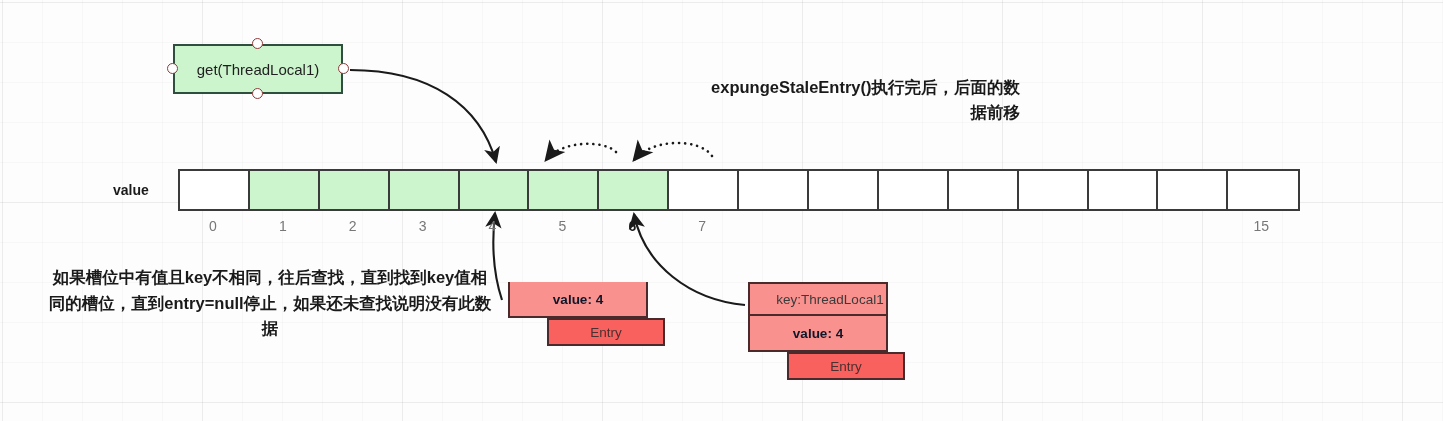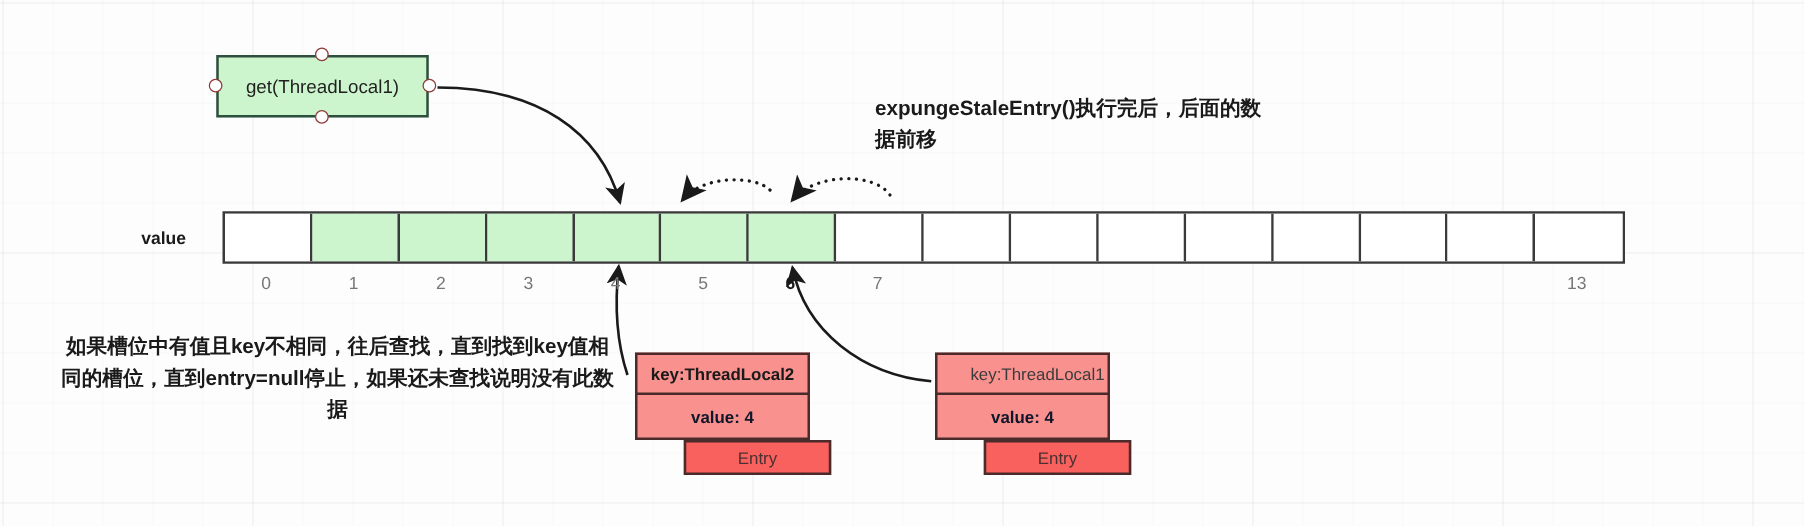"expungeStaleEntry()执行完后，后面的数据前移" #heading { text-align: left -> right }
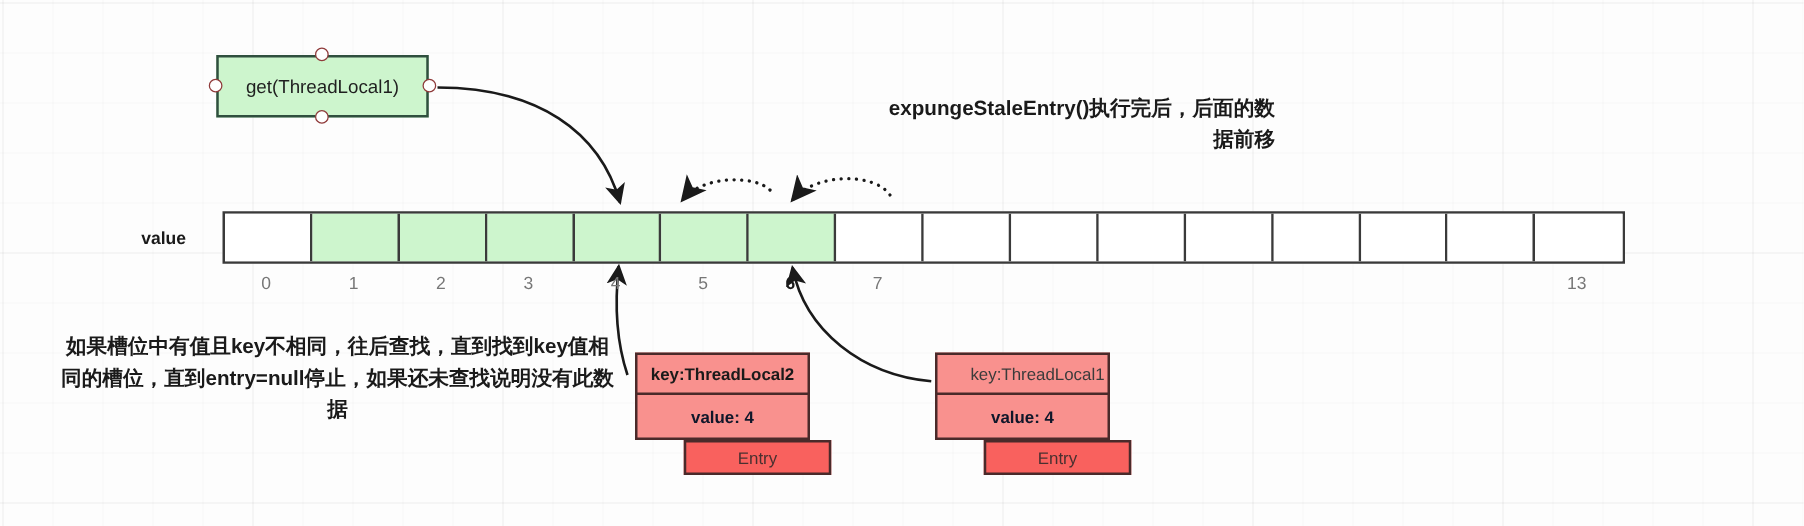"13" div.idx { text: 13 -> 15 }
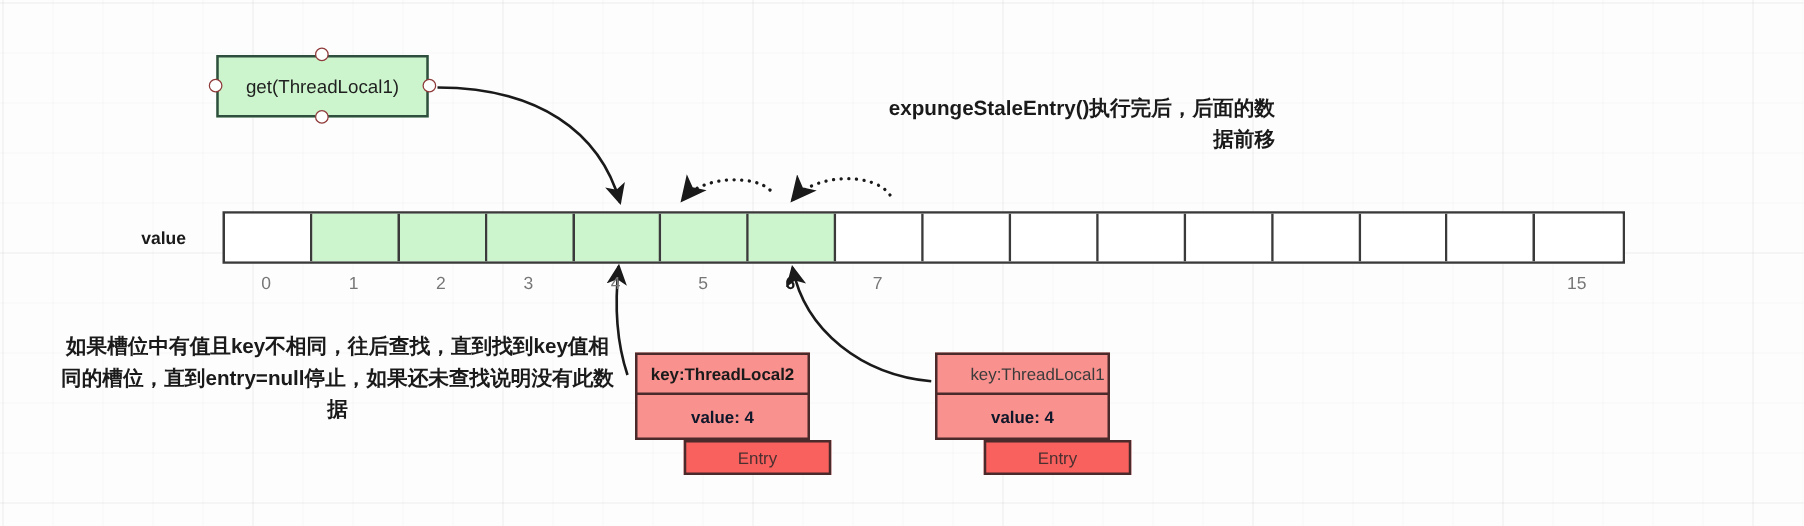"key:ThreadLocal2" div.entry-key { html: <div> <span>key:ThreadLocal2</span> </div> -> none }
